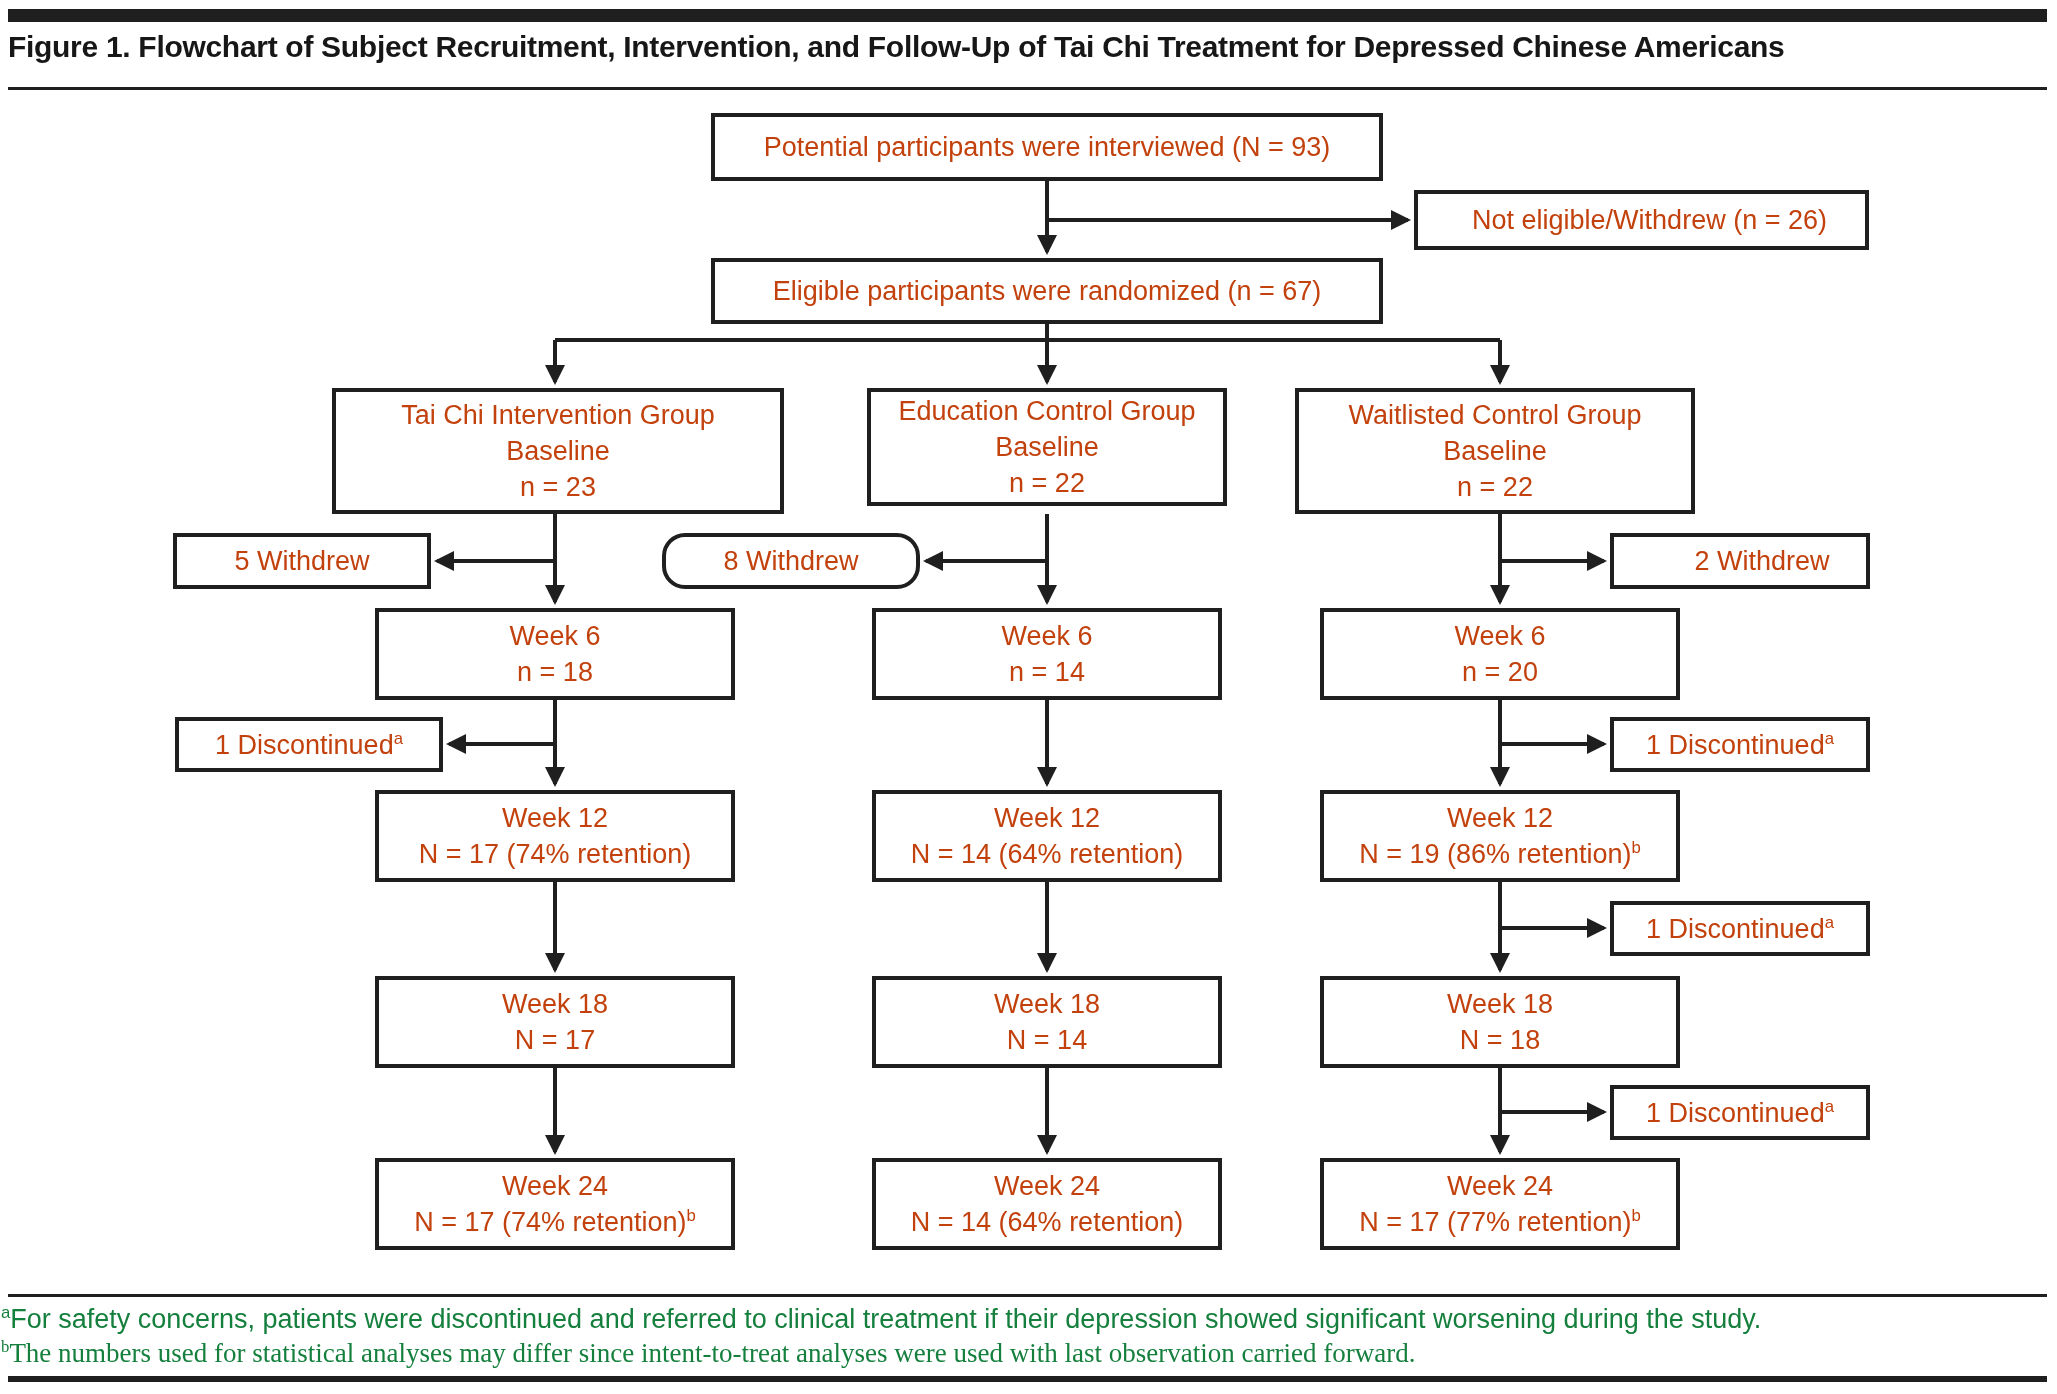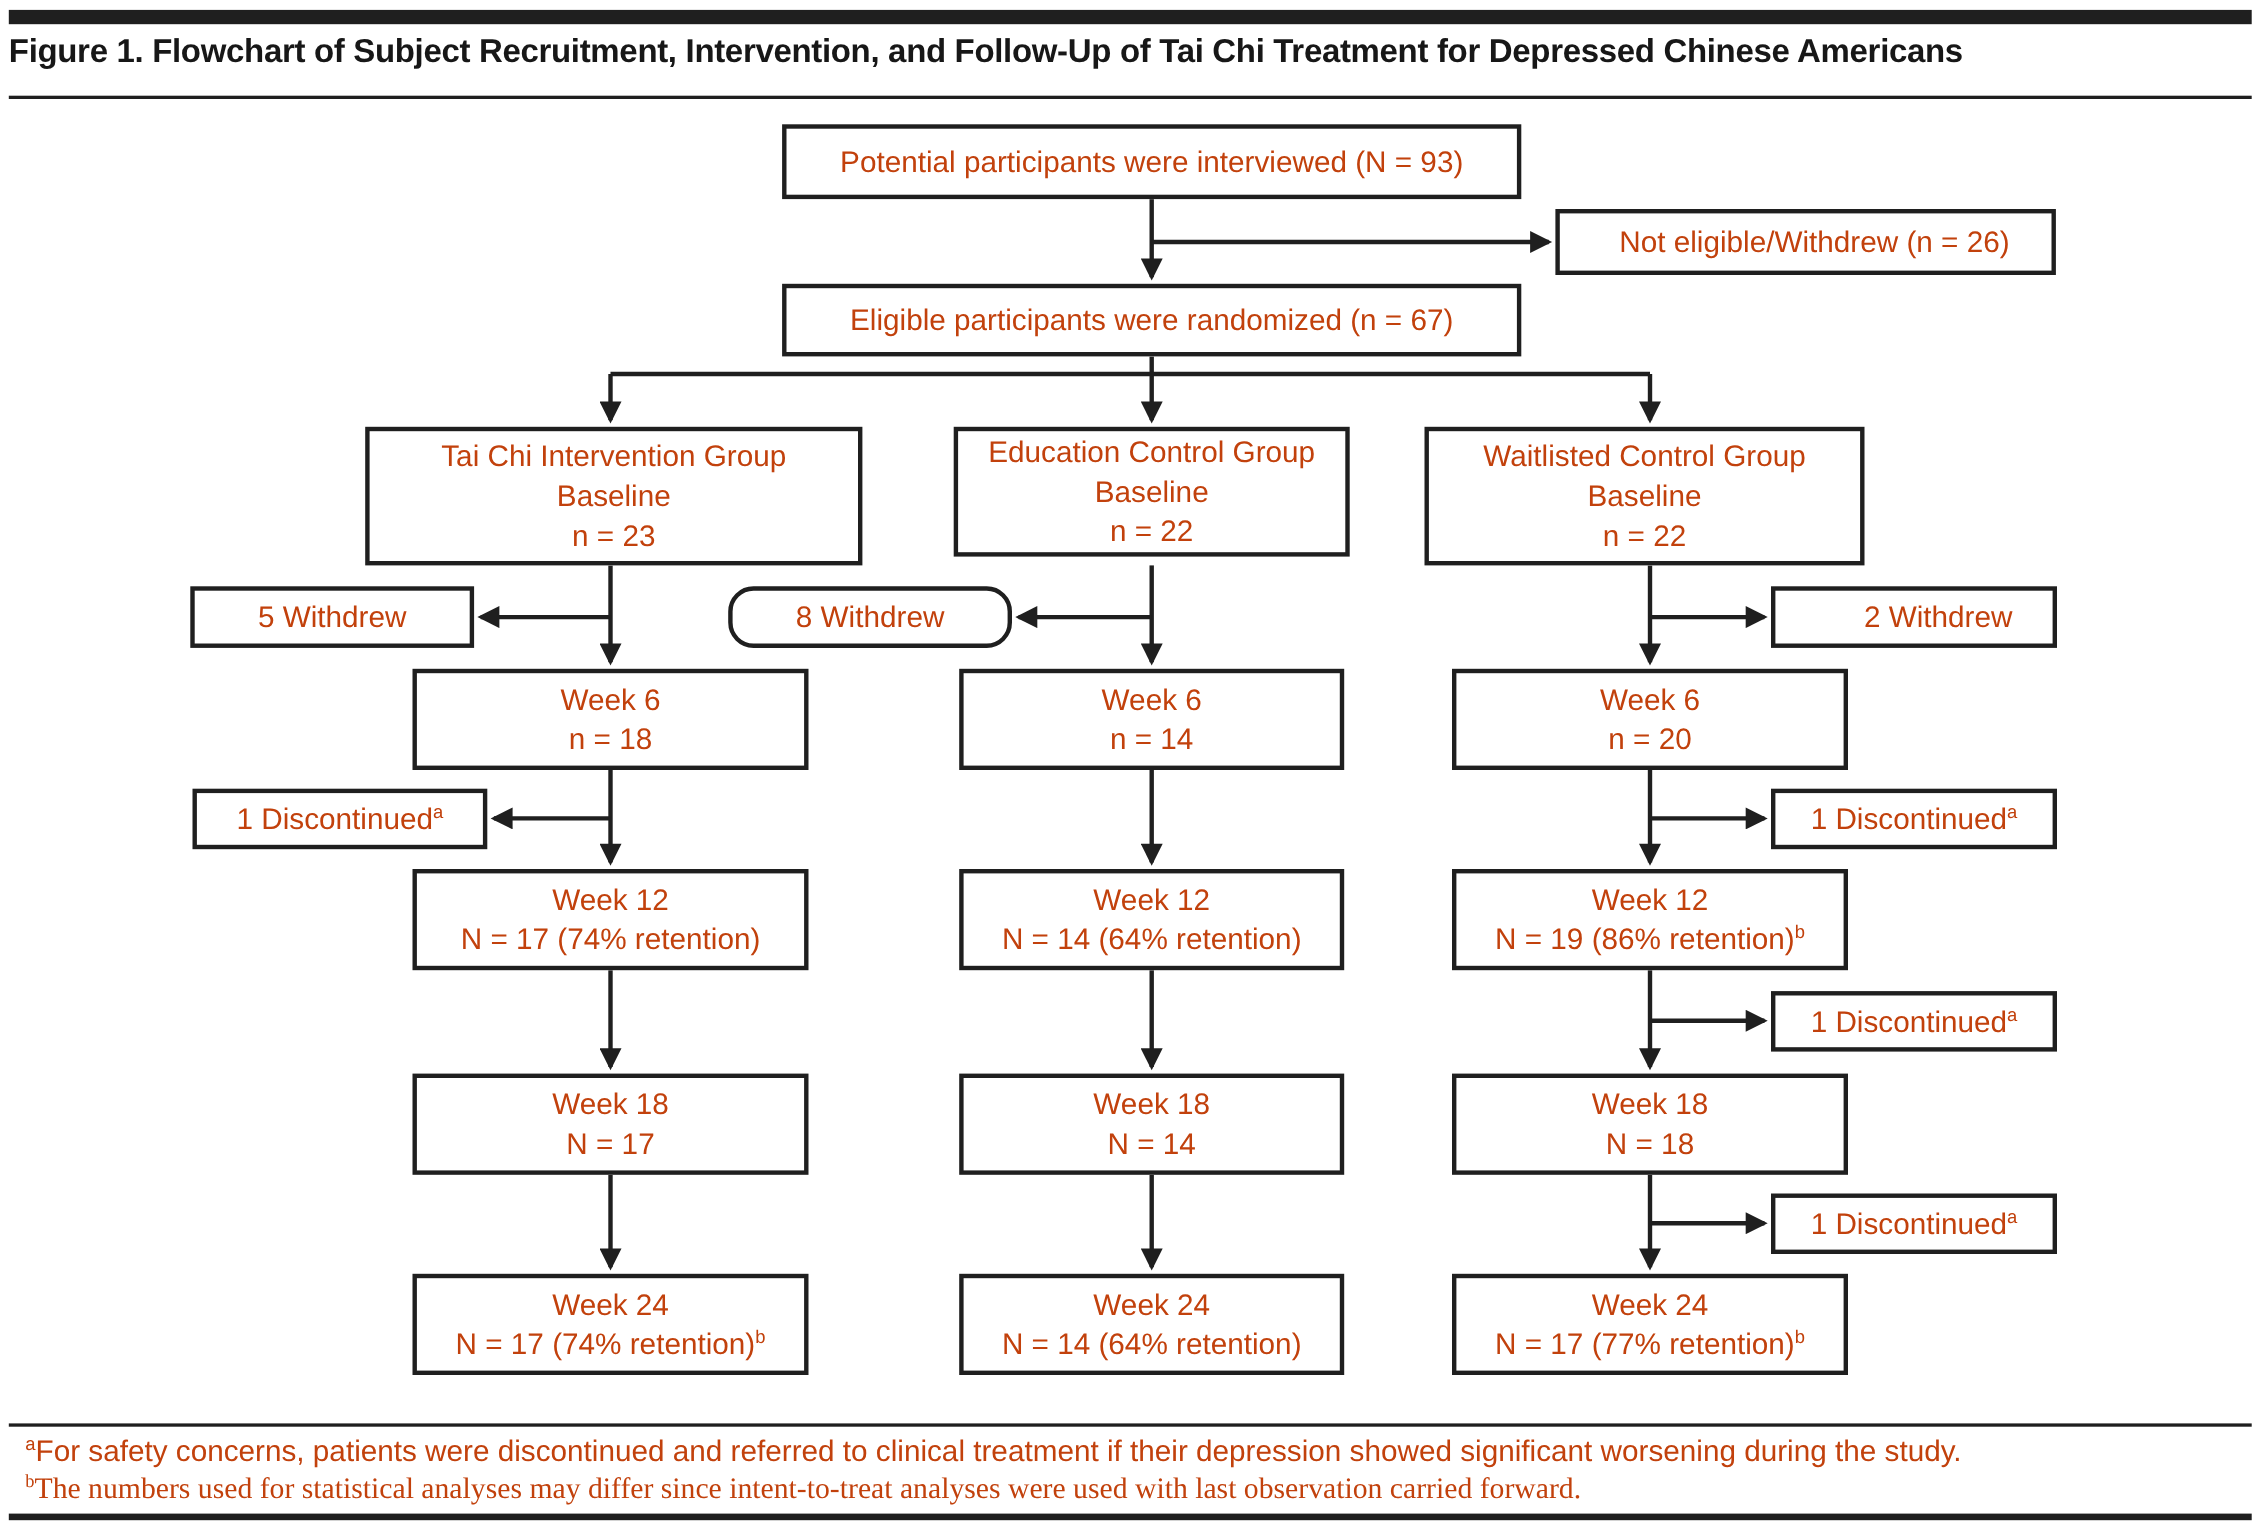"aFor safety concerns, patients were" .footnote { color: #c2410c -> #15803d; left: 23px -> 1px }
